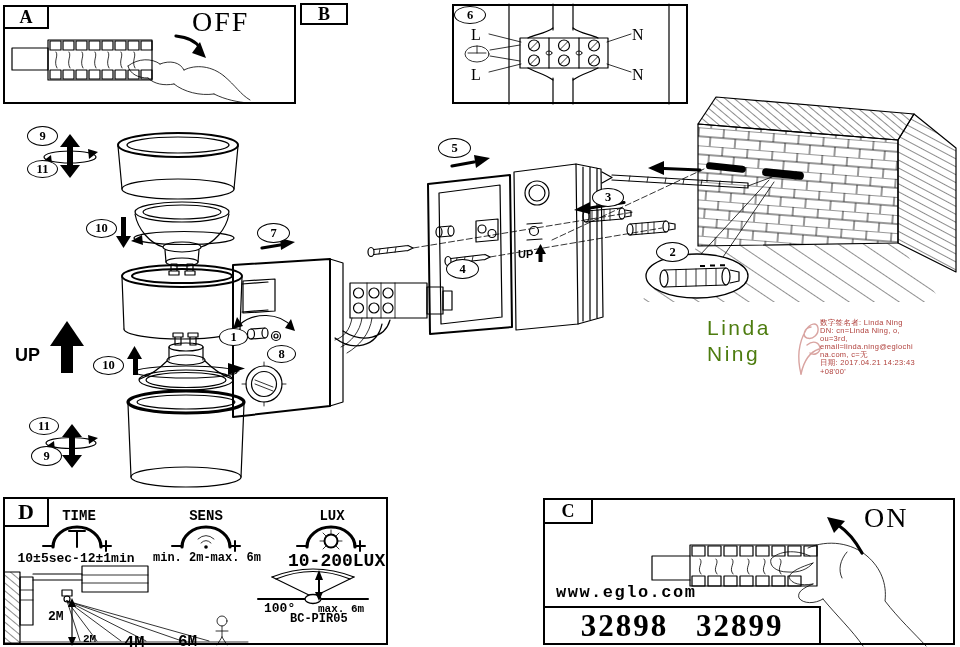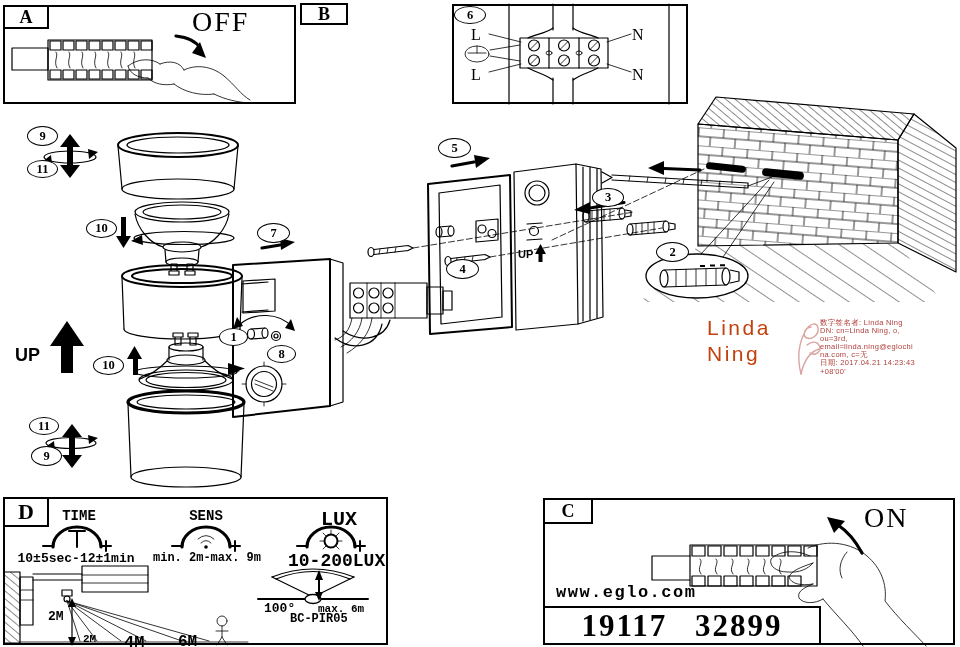"Linda" .sig { color: #c2410c -> #4d7c0f }
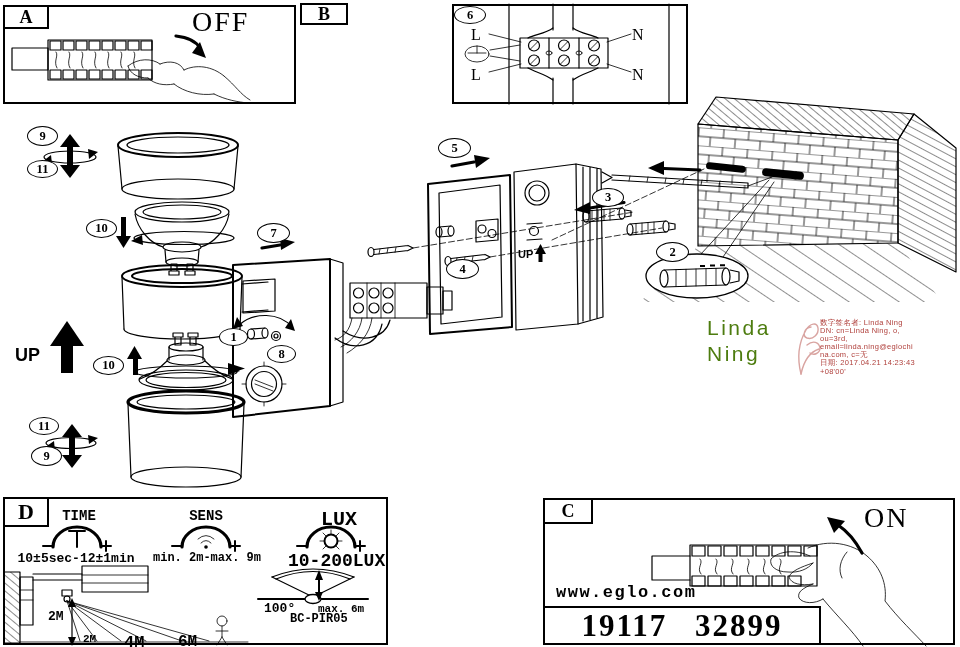"LUX" div.t { font-size: 20px -> 14px; left: 308px -> 301px }
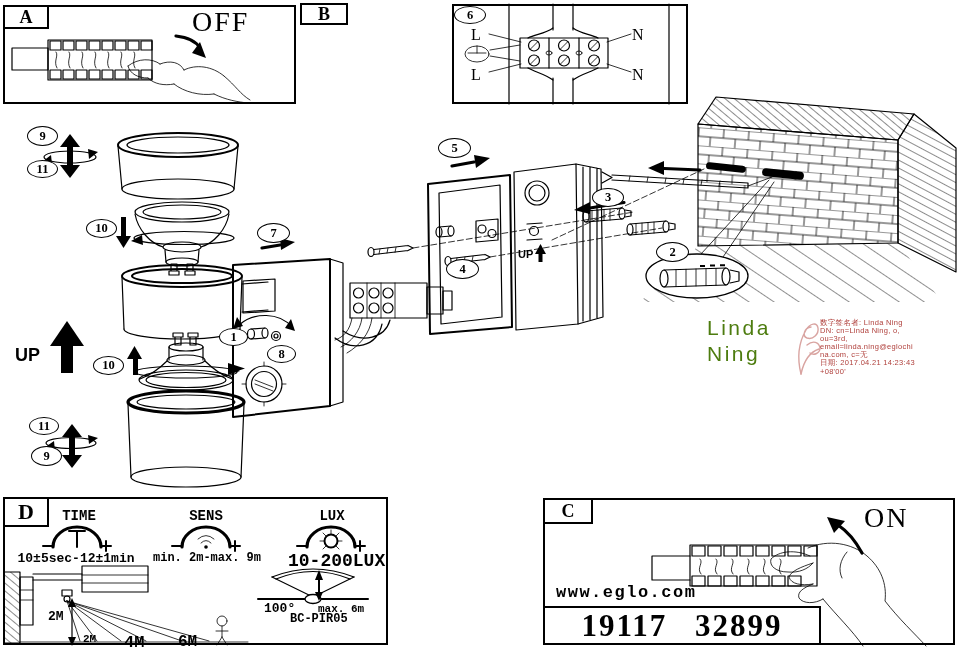"min. 2m-max. 9m" div.t { text: 9m -> 6m }
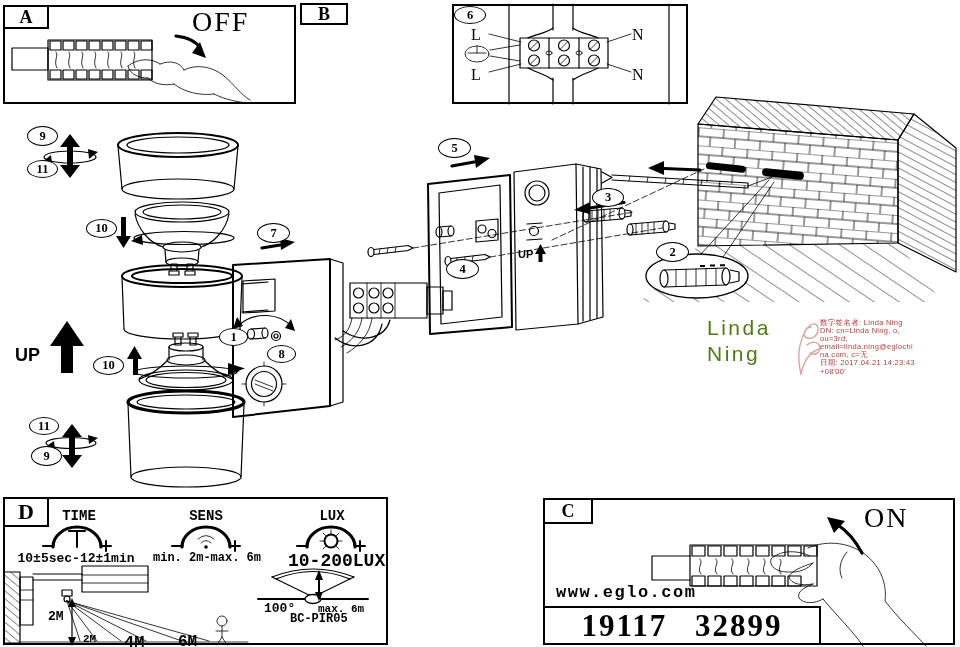"19117 32899" div.models { text: 19117 -> 32898 }
